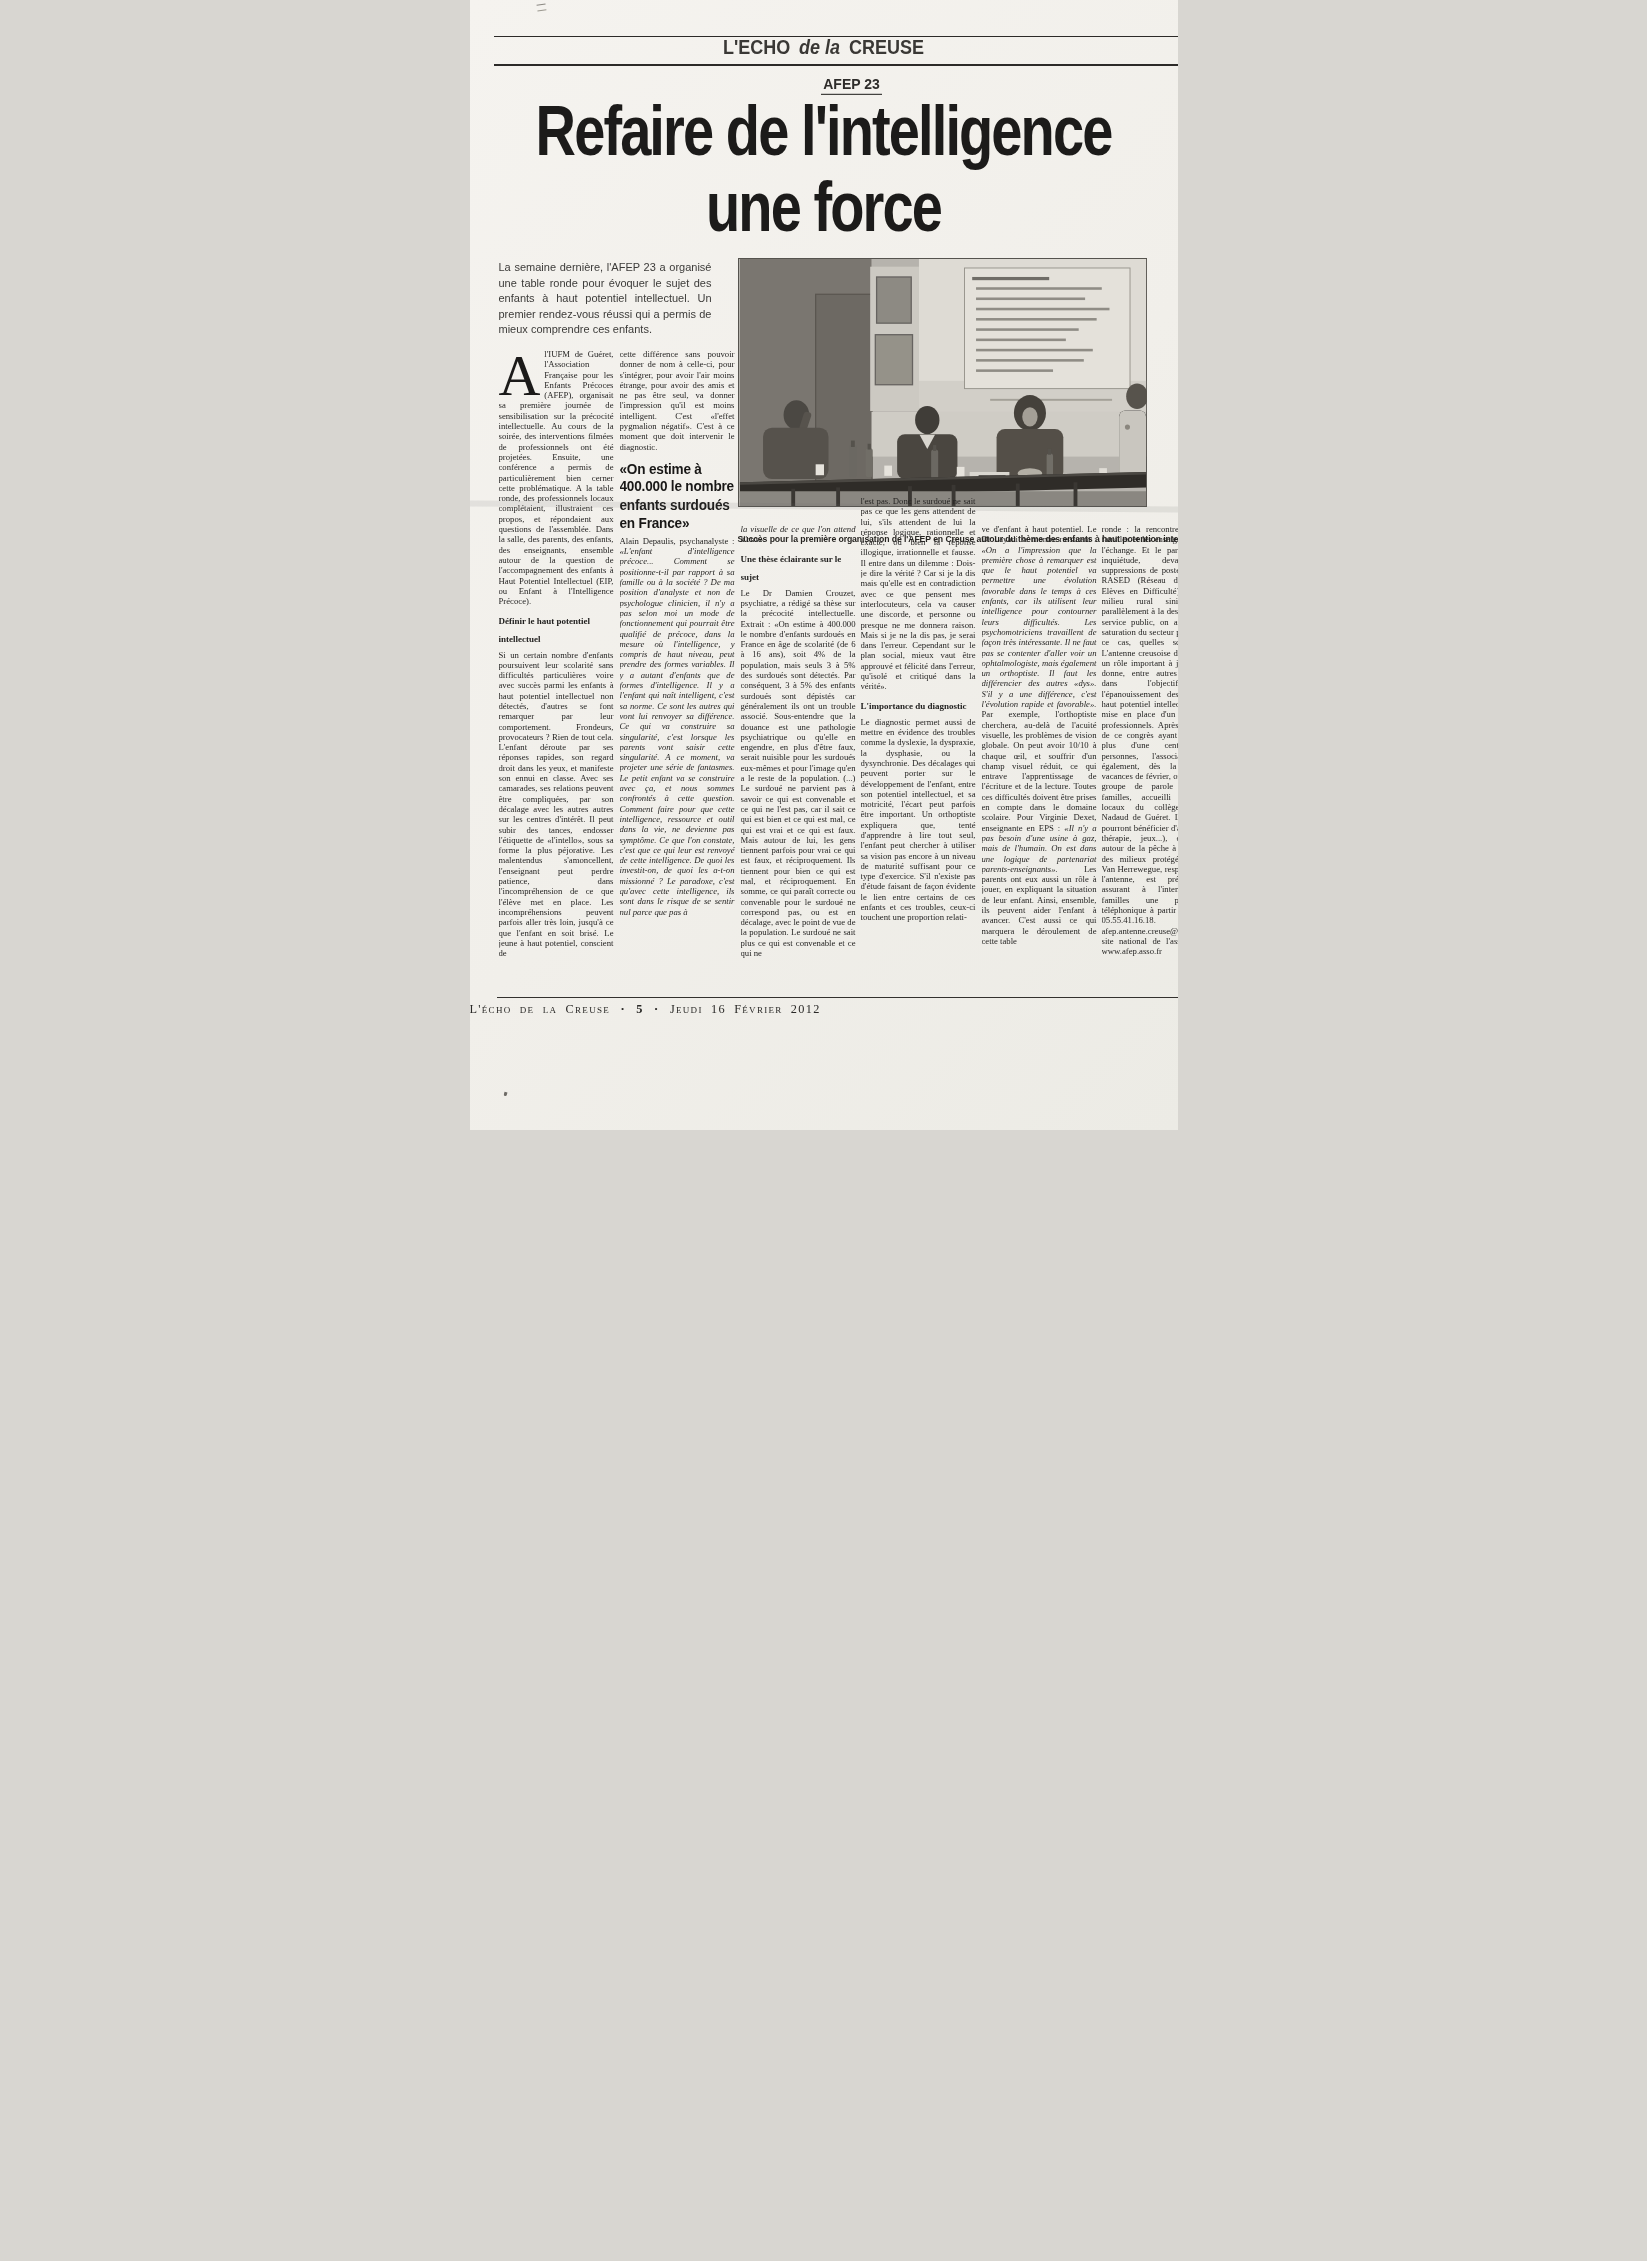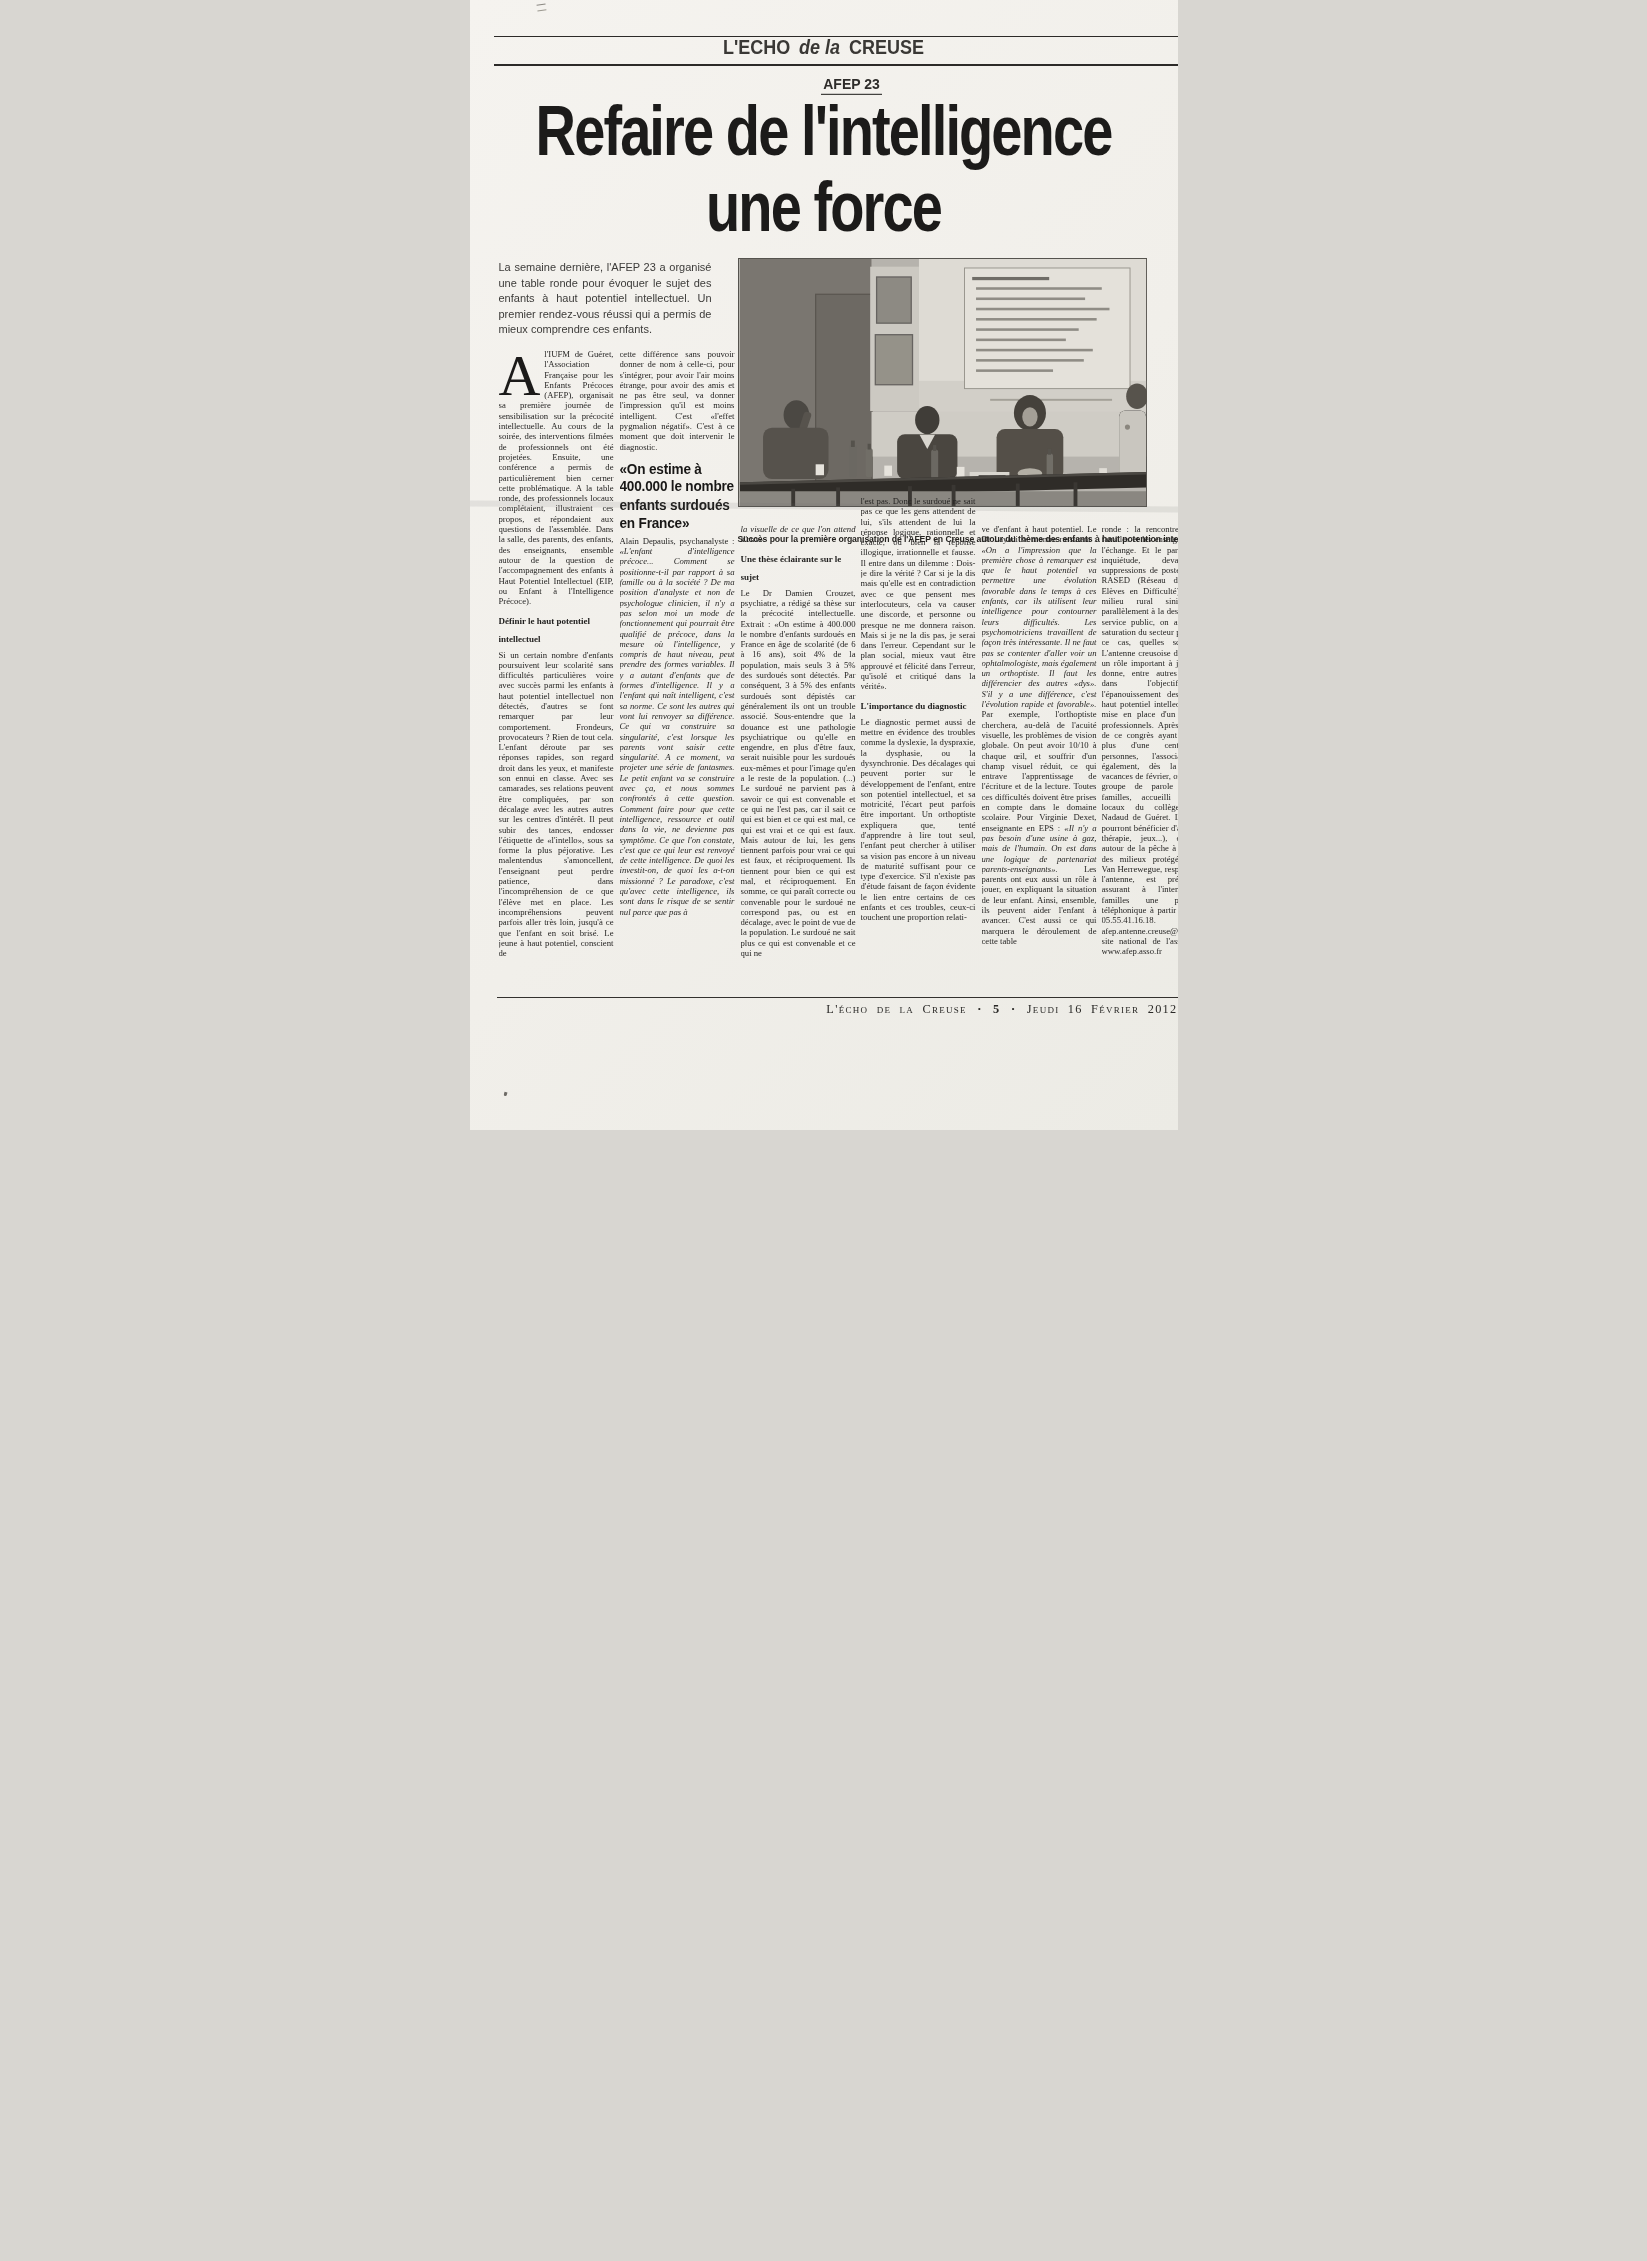"L'écho de la Creuse •" .footer { text-align: right -> left }
